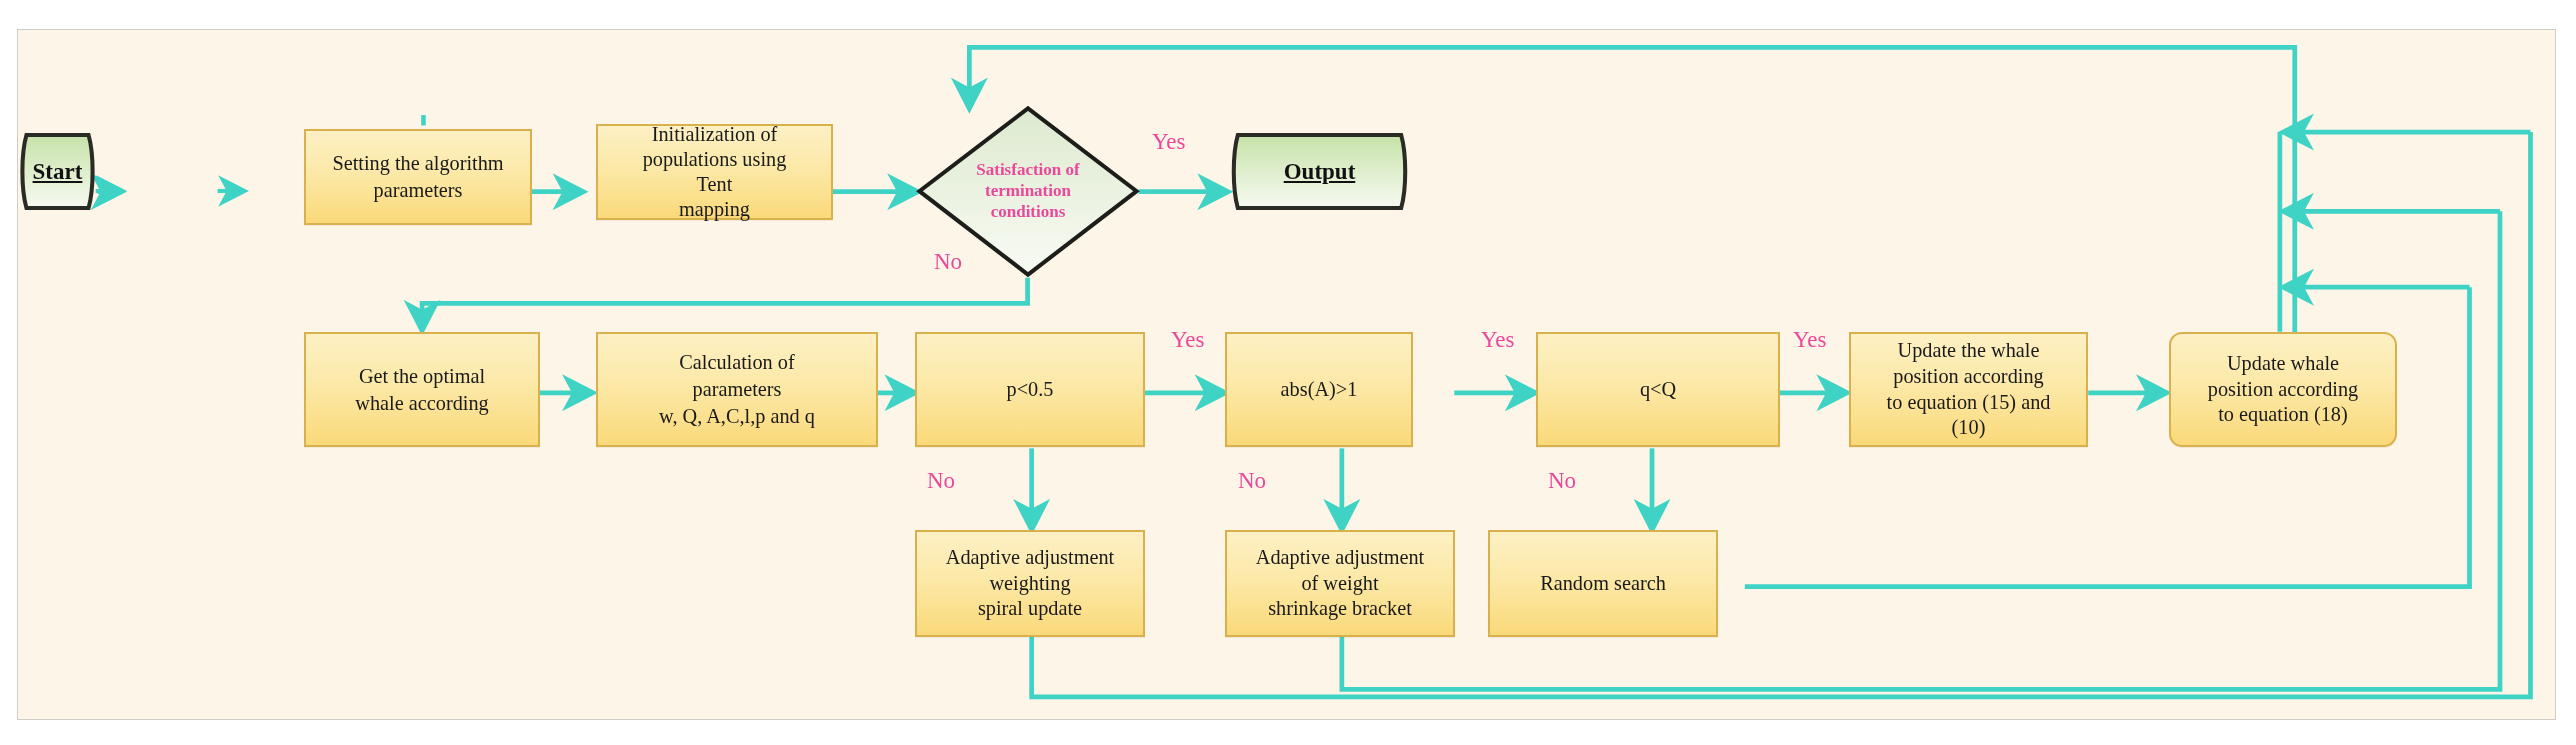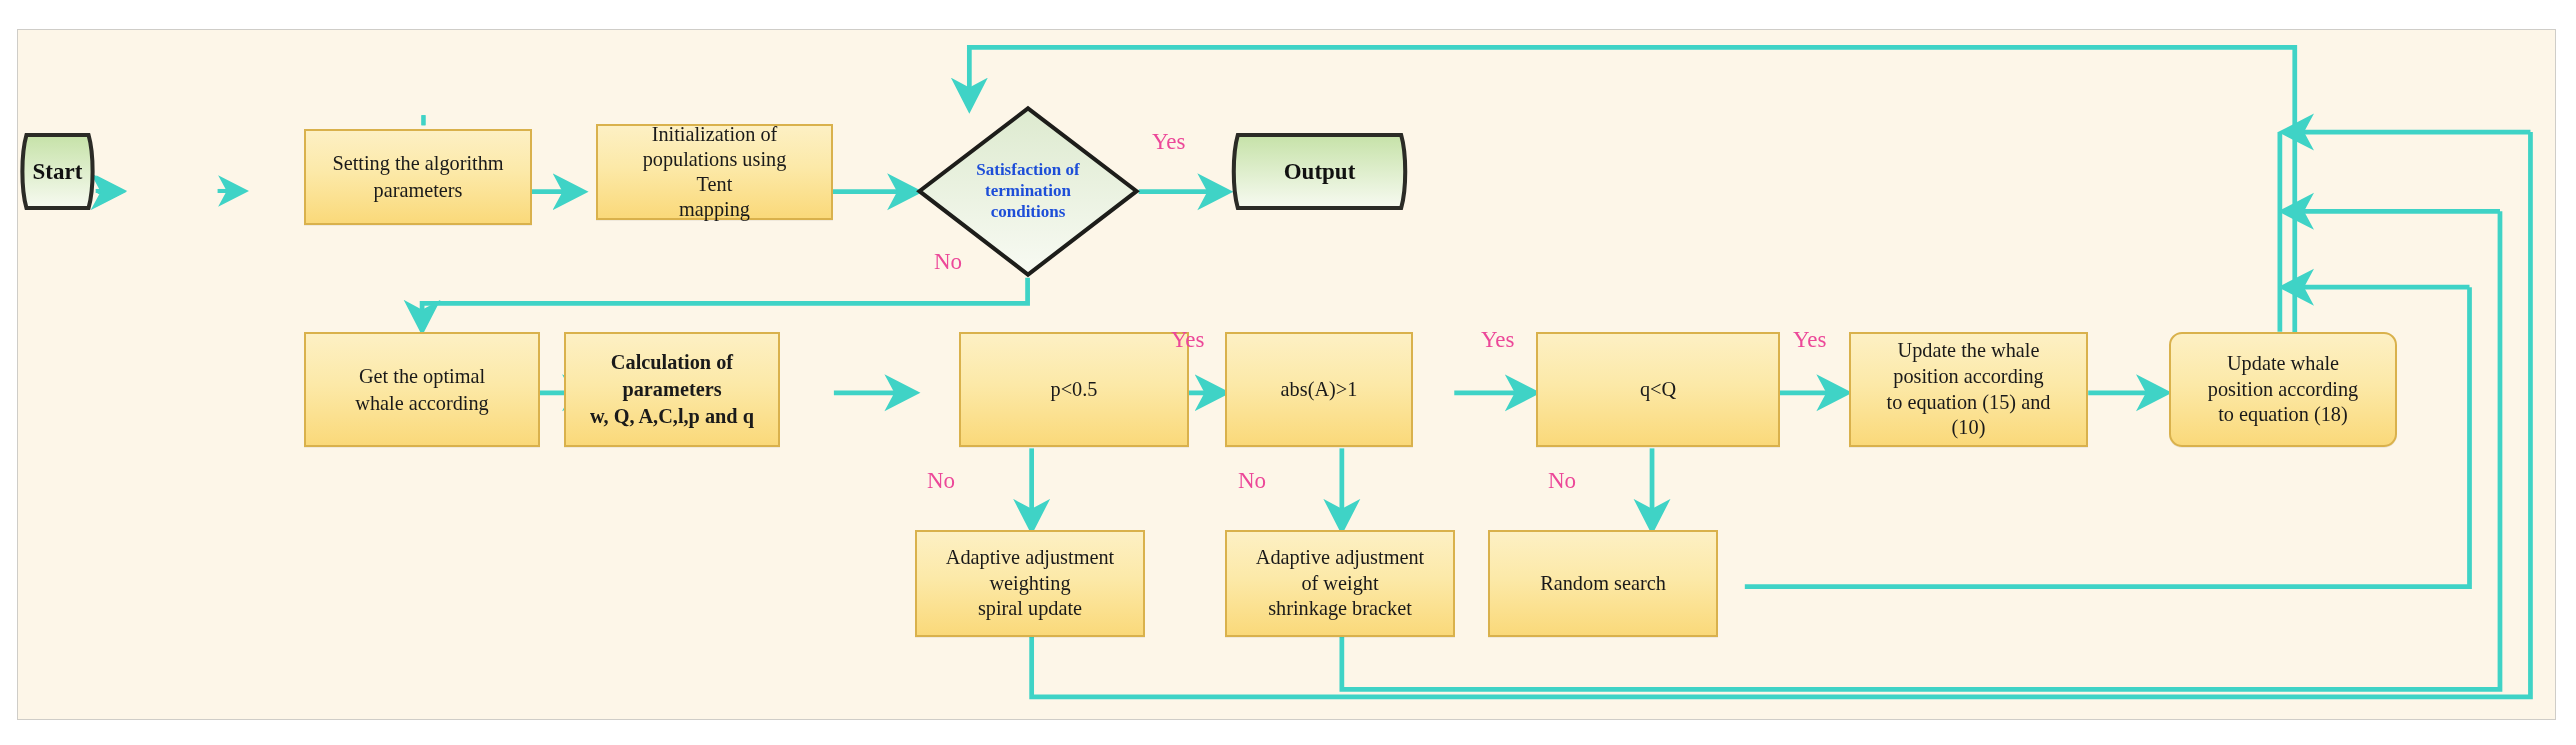"Start" .tape .txt { text-decoration: none -> underline }
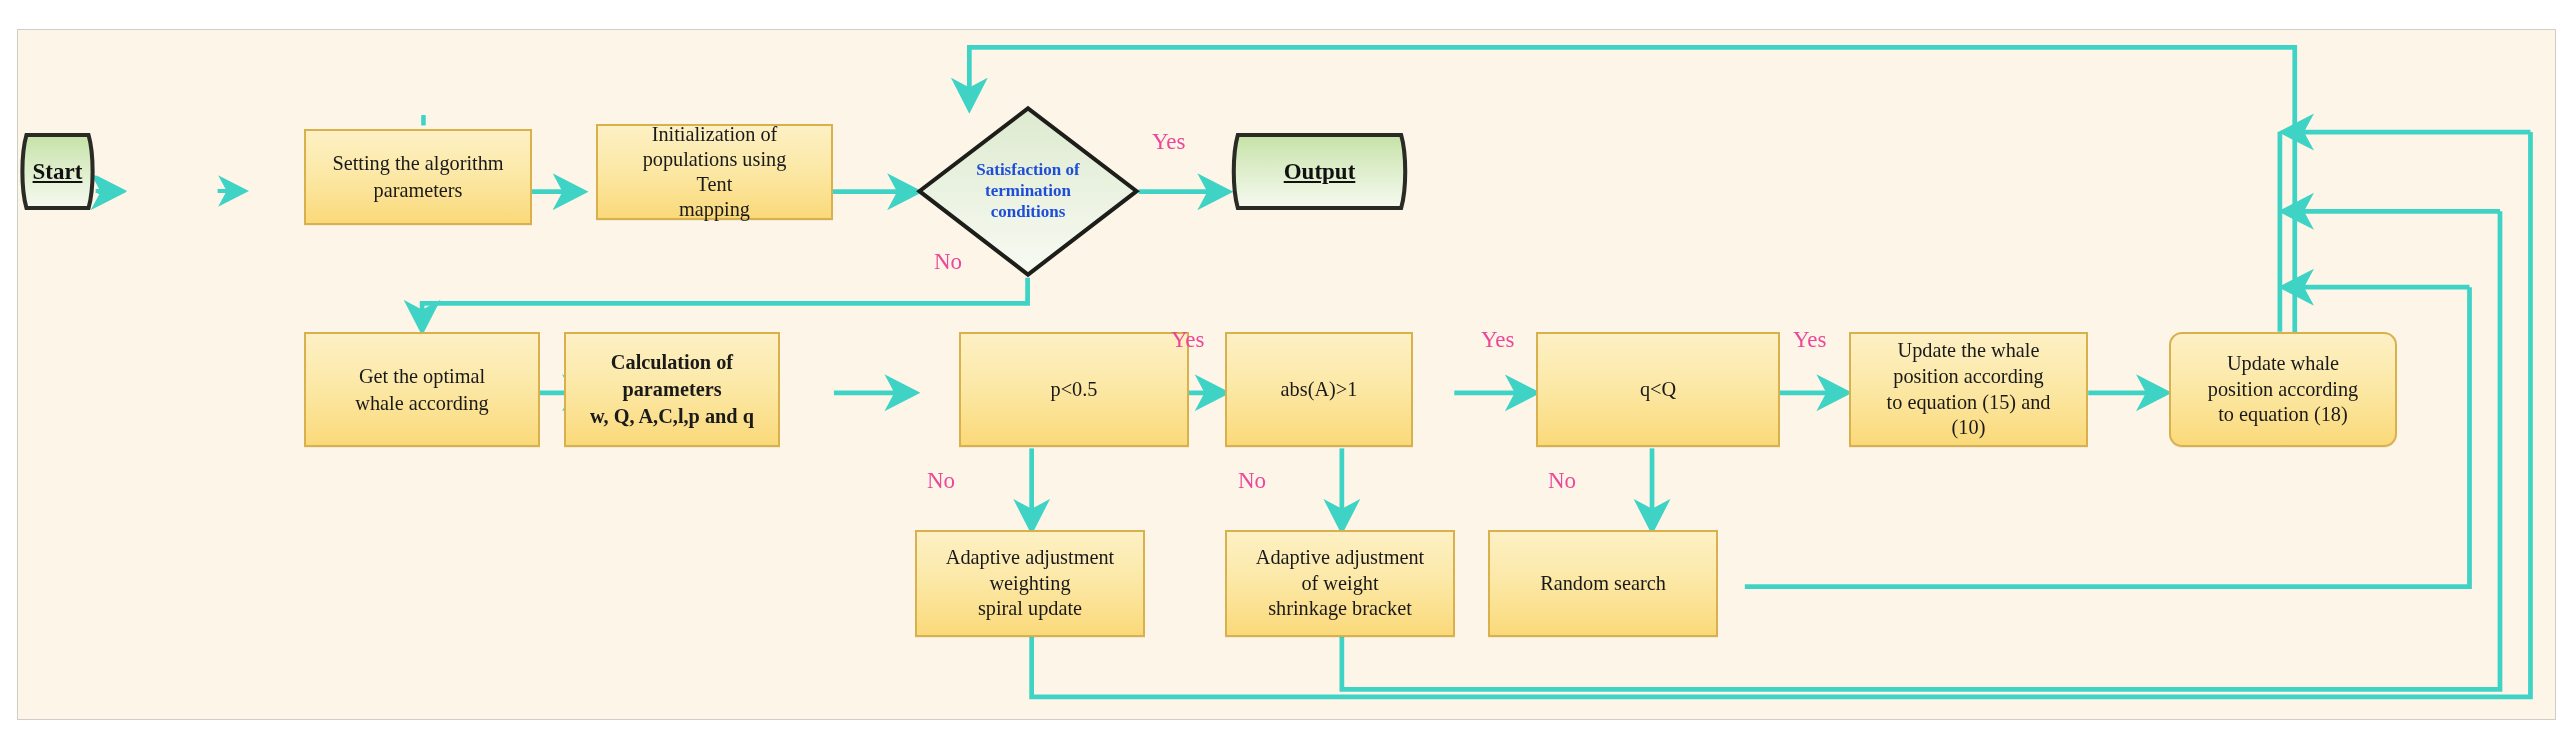"Satisfaction of" .diamond .txt { color: #1d4ed8 -> #ec4899 }
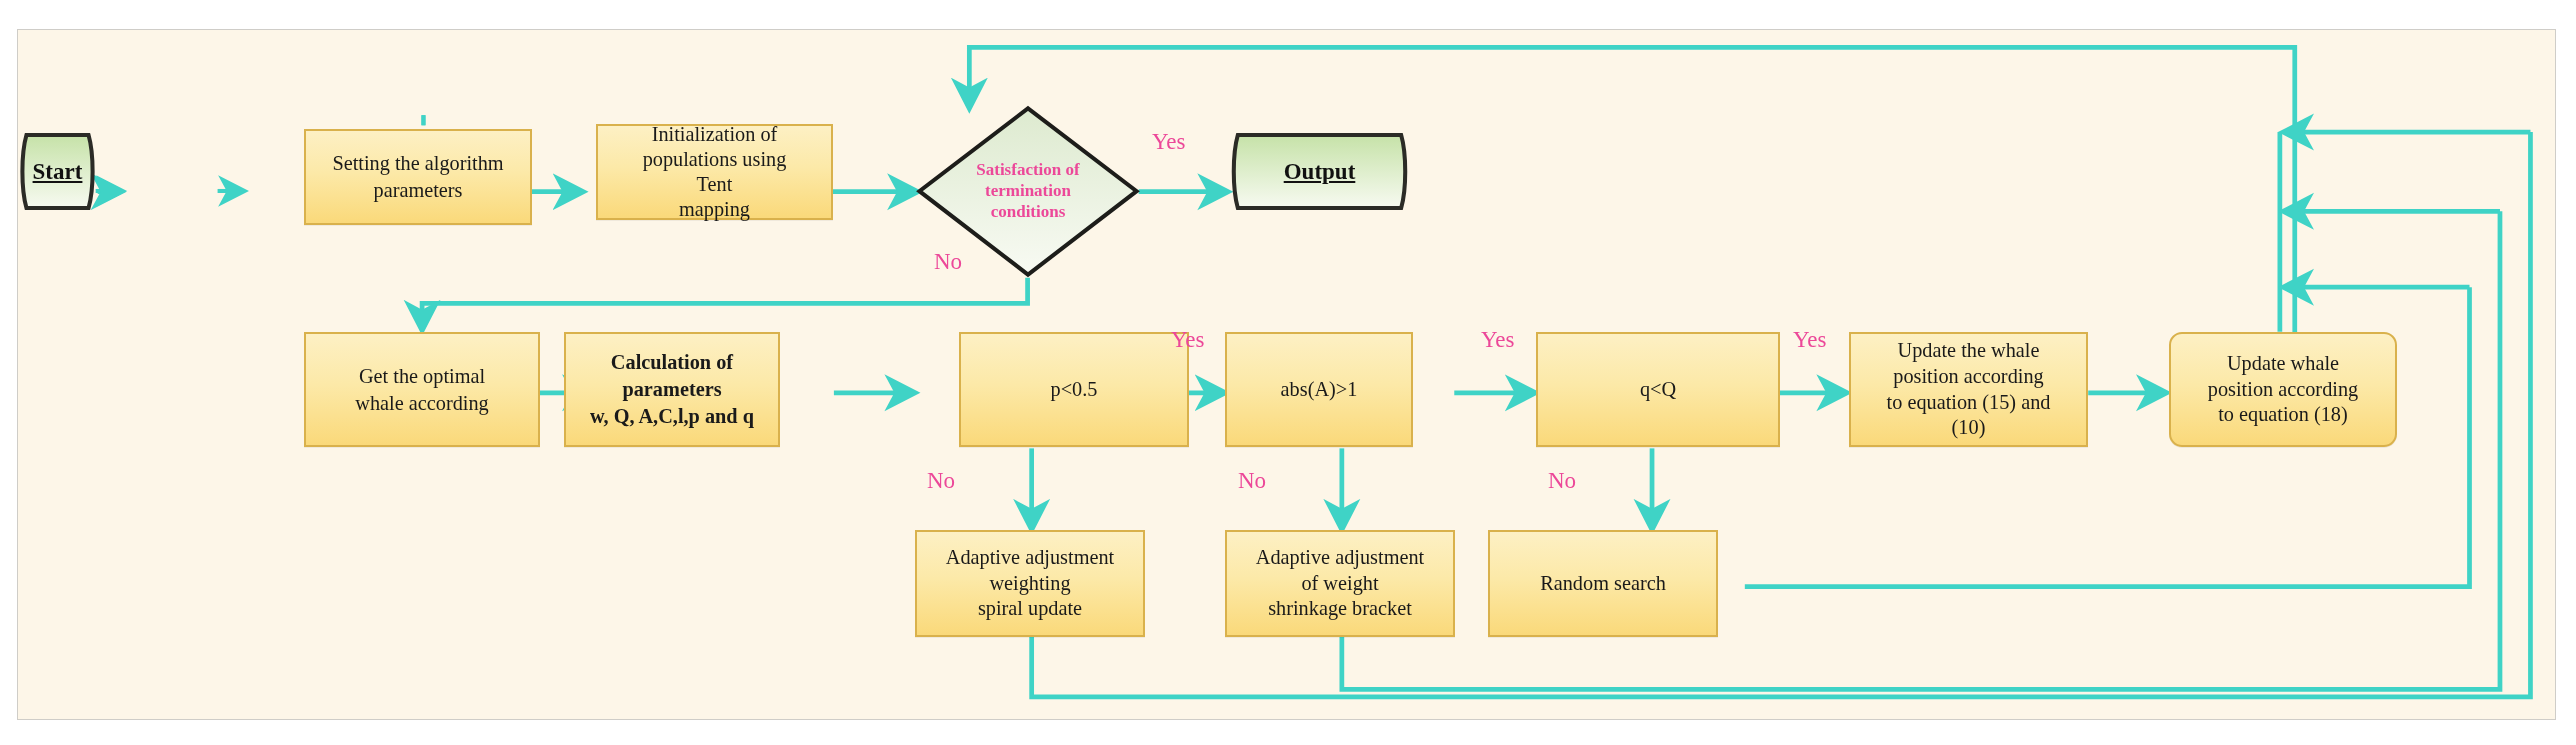"Calculation of" div.node { font-weight: bold -> none; left: 564px -> 596px; width: 216px -> 282px }
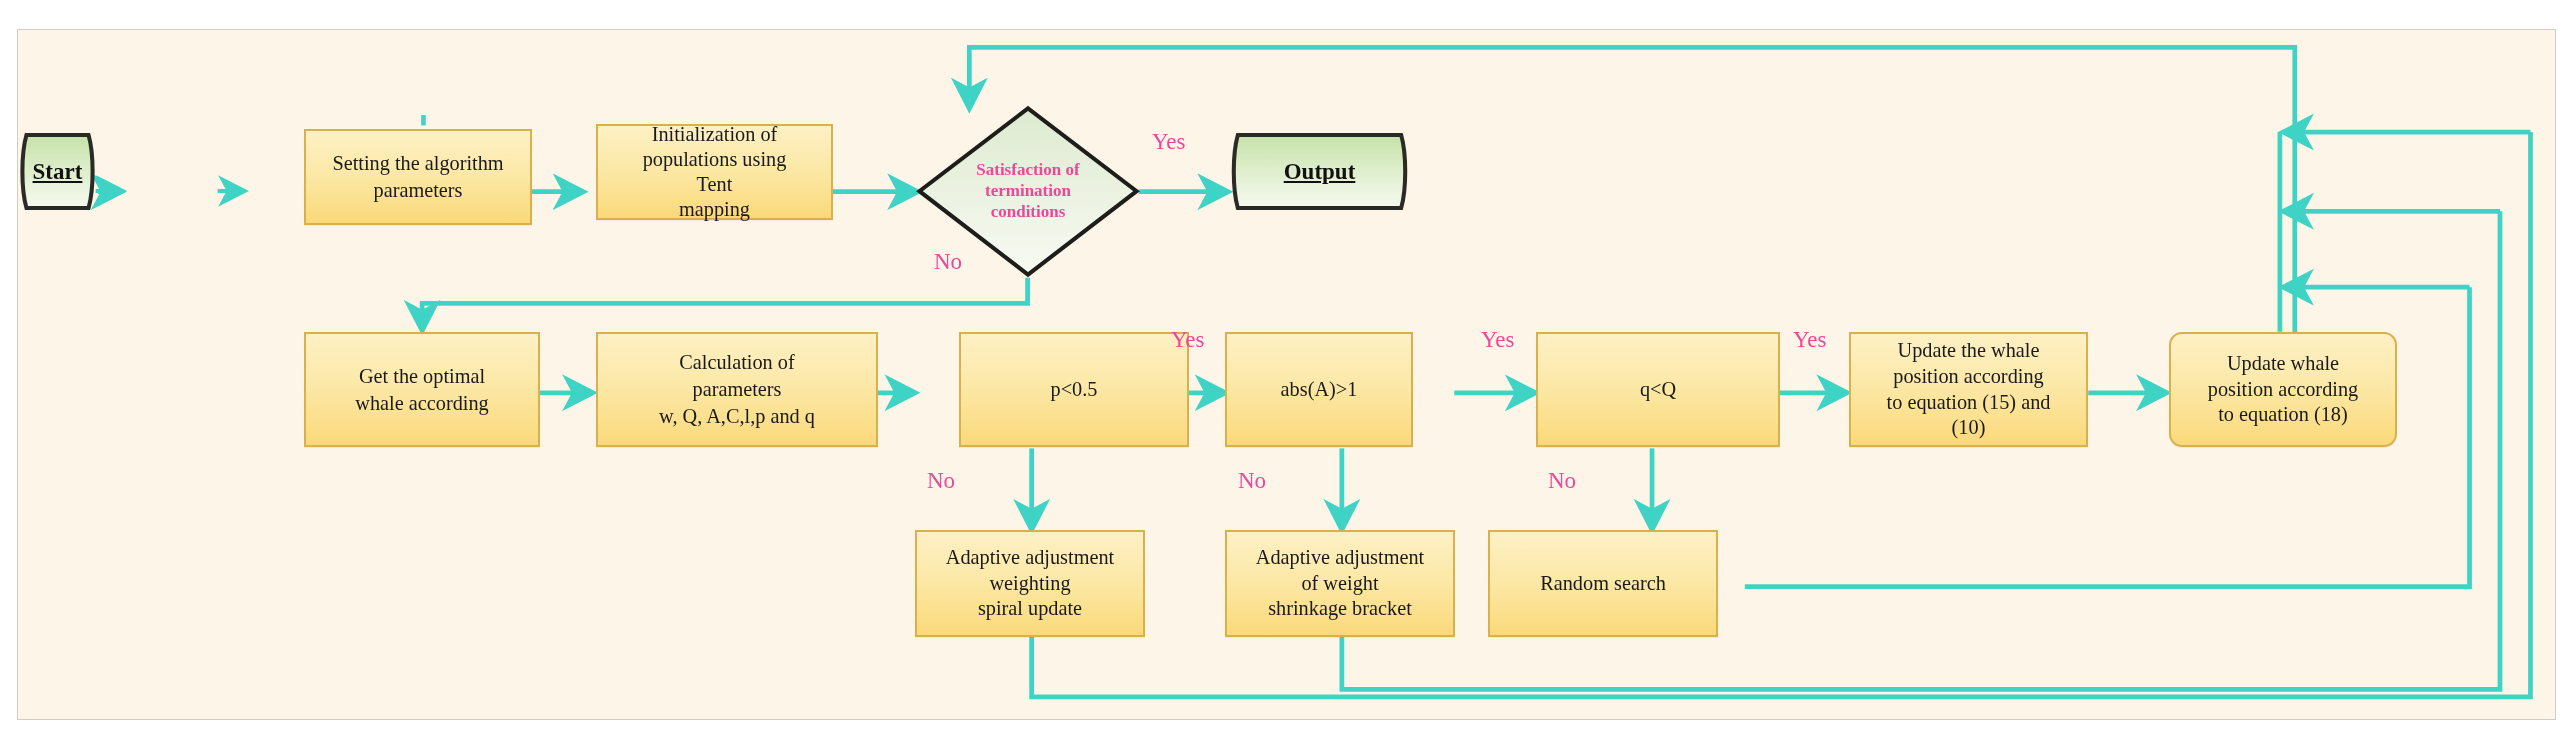"p<0.5" div.node { margin-left: 44px -> none }
